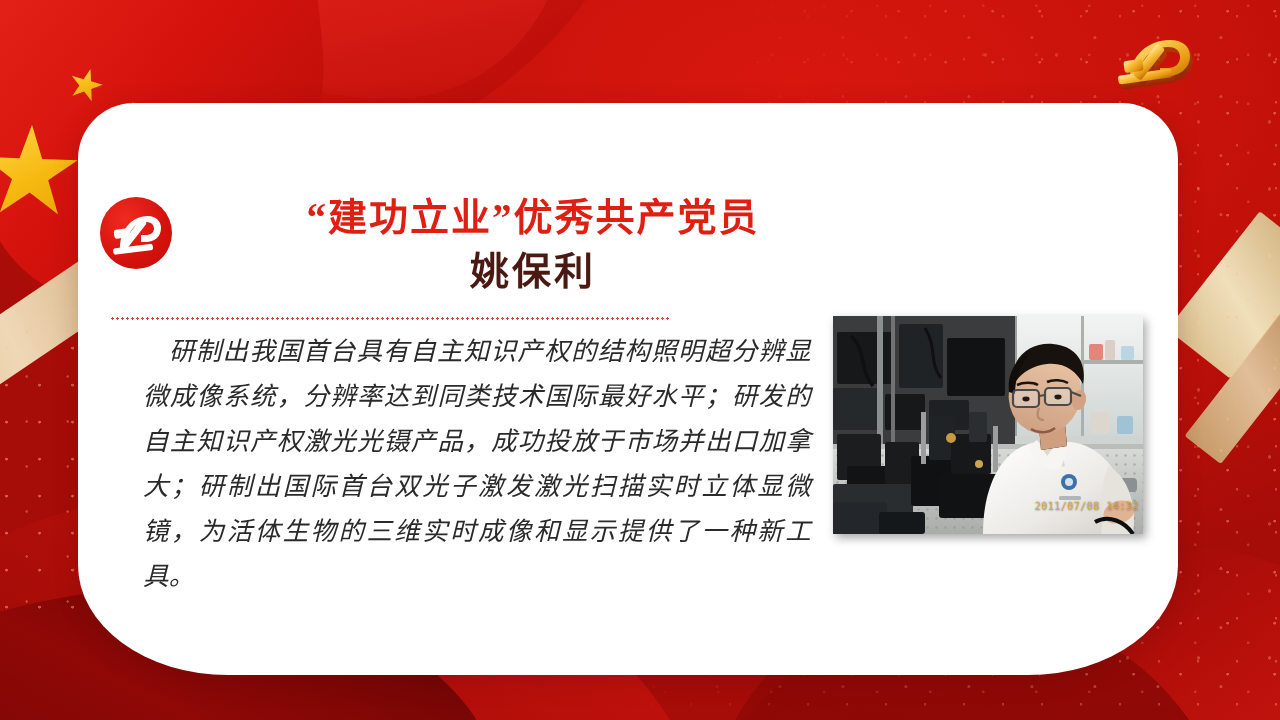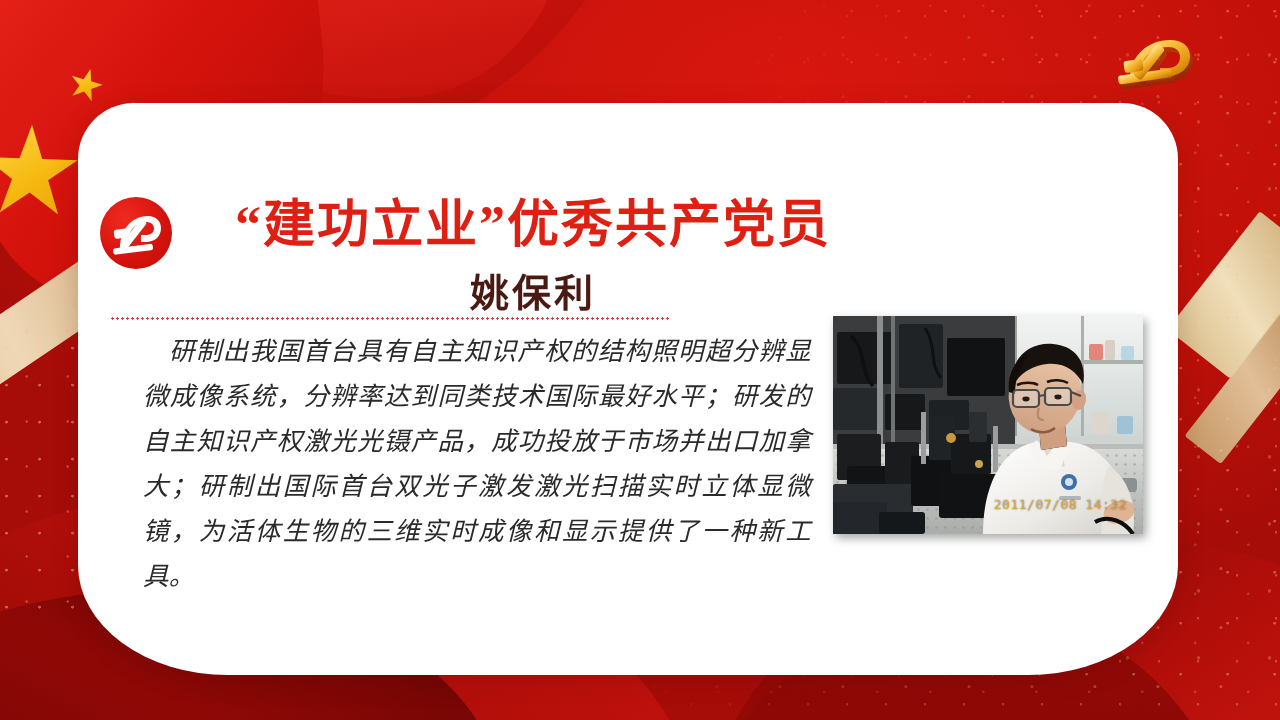"“建功立业”优秀共产党员" .title-main { font-size: 52px -> 39px }
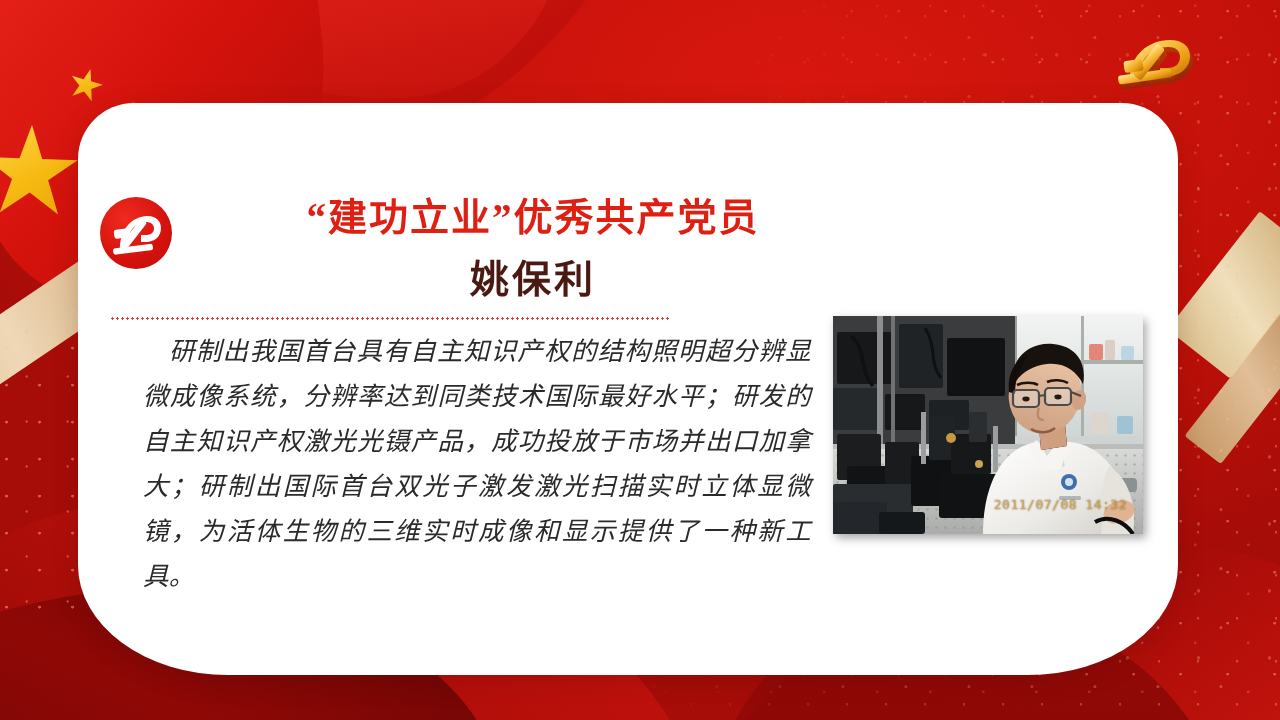"姚保利" .title-name { margin-top: 16px -> 8px }
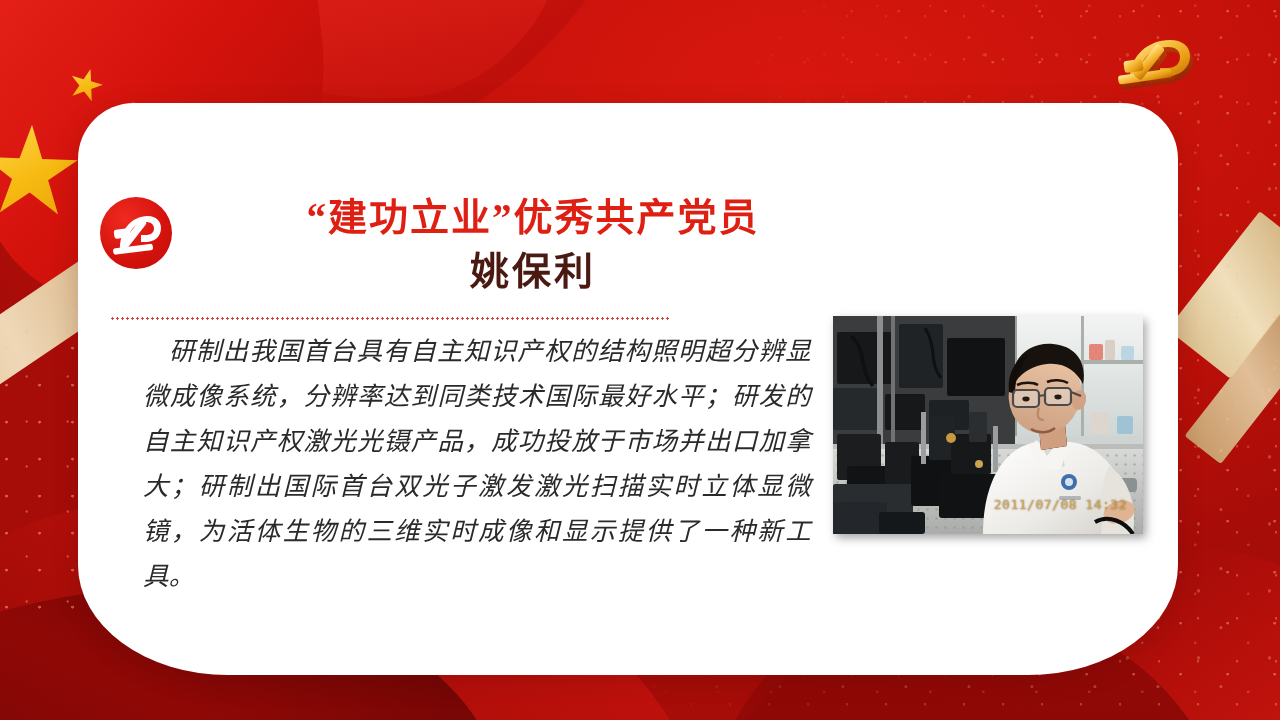"2011/07/08 14:32" .photo-watermark { font-size: 13px -> 10px; right: 16px -> 4px }
